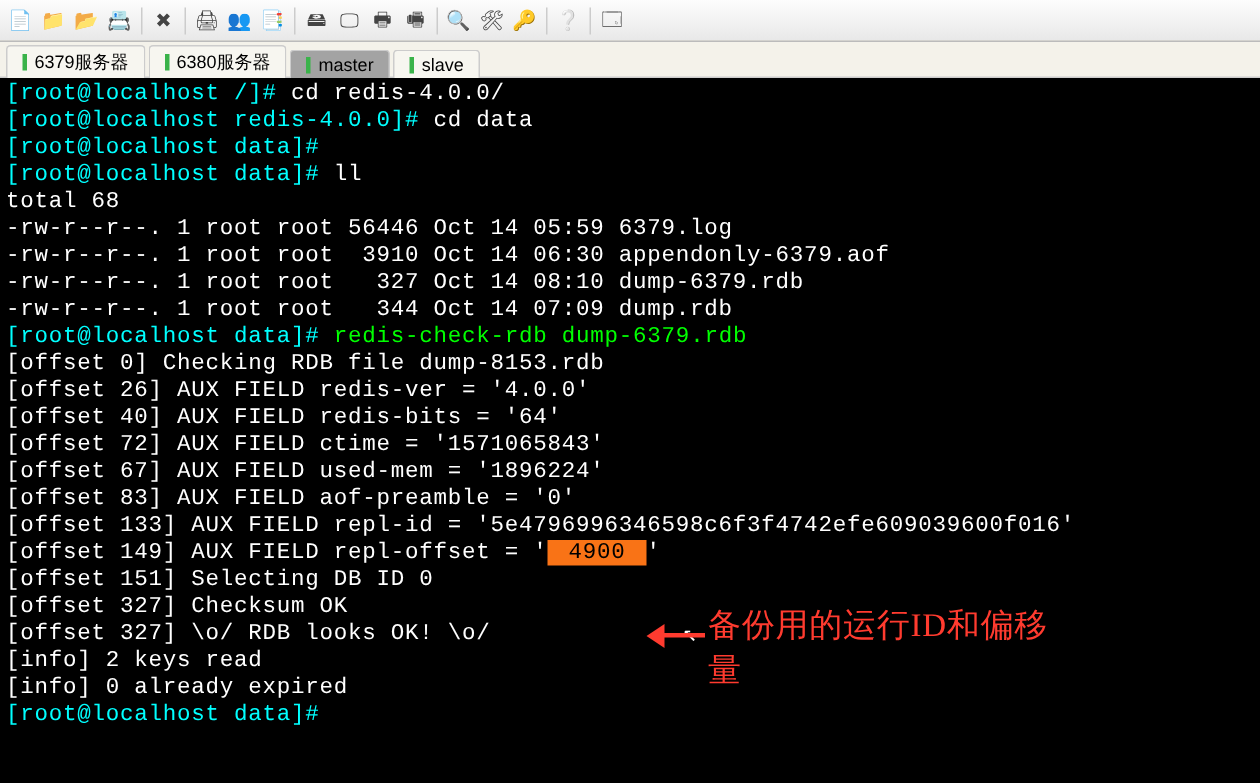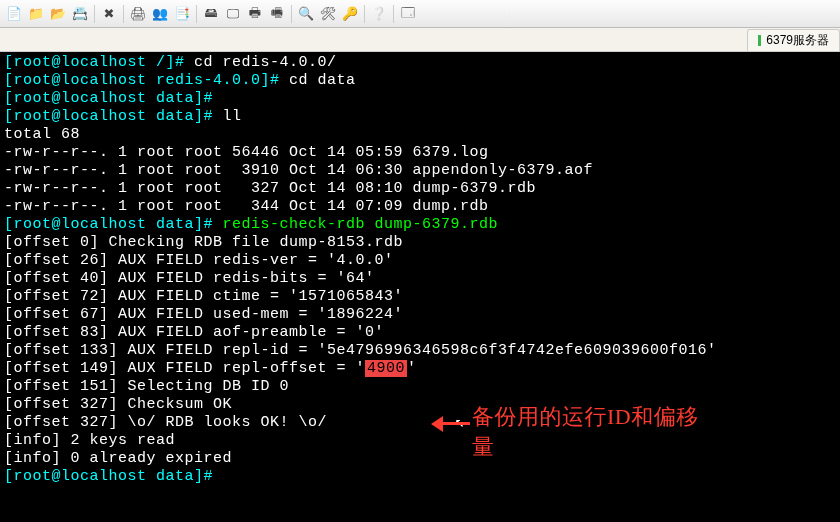"6379服务器" .tabbar { flex-direction: column -> none; gap: 12px -> 2px }
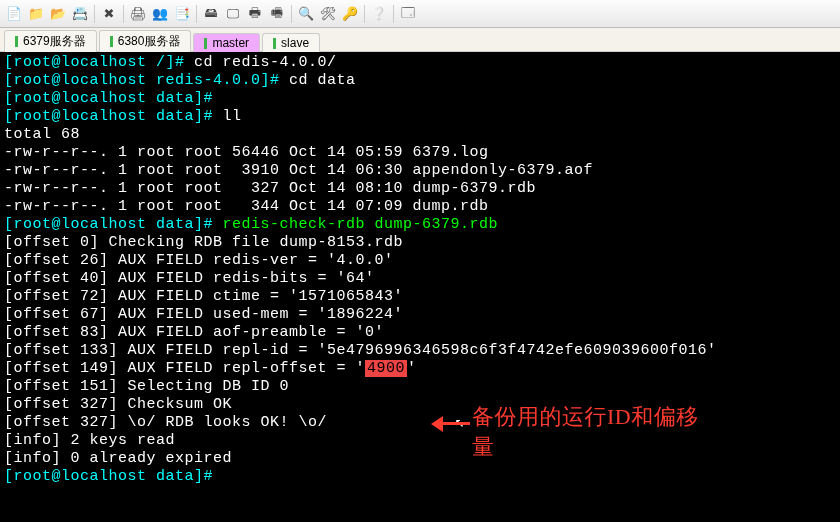"master" .tab.active { background: #f0abfc -> #a3a3a3 }
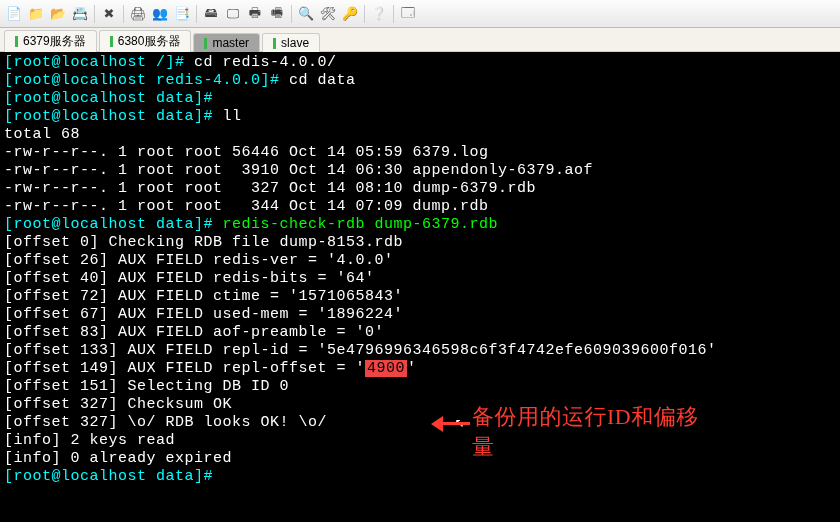"4900" .hl-sel { background: #ef4444 -> #f97316; padding: 0 2px -> 0 14px }
